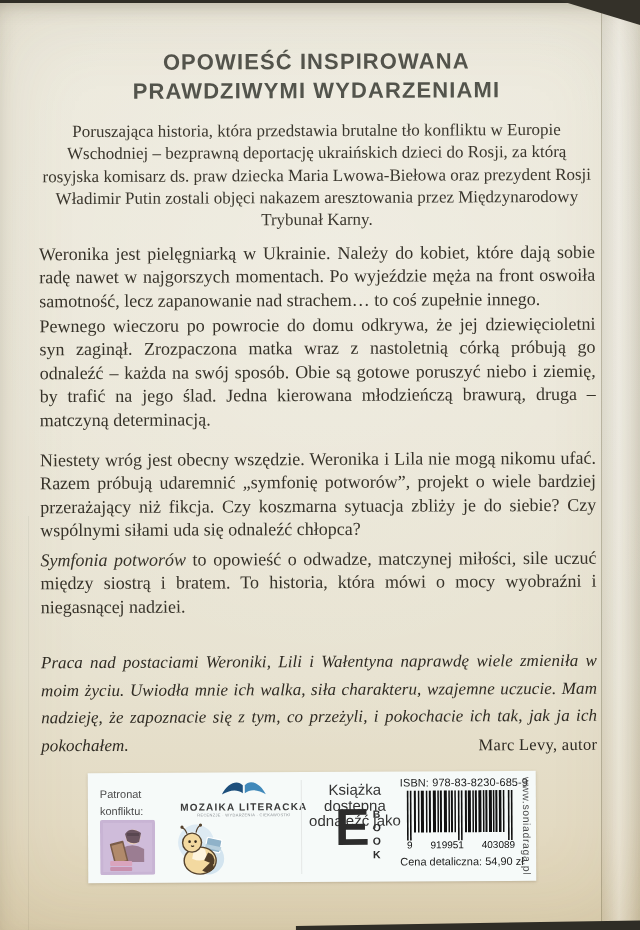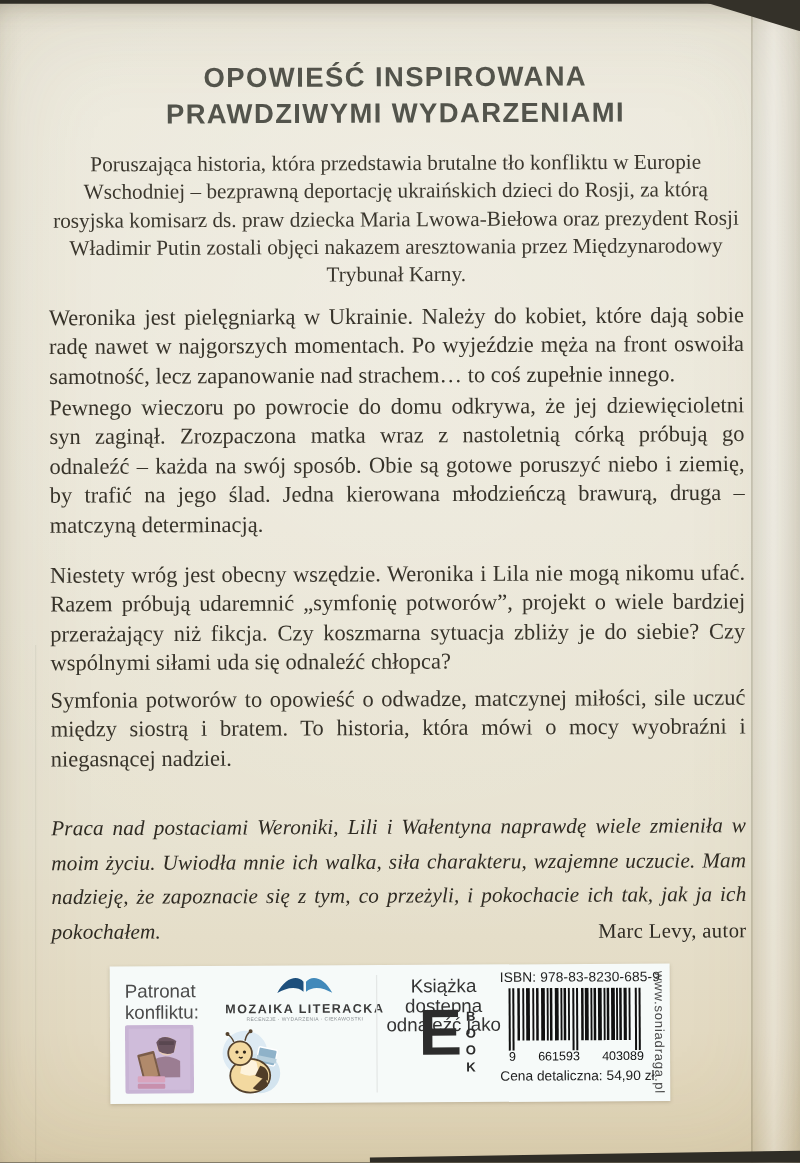"Symfonia potworów" .bodypara .btitle { font-style: none -> italic }
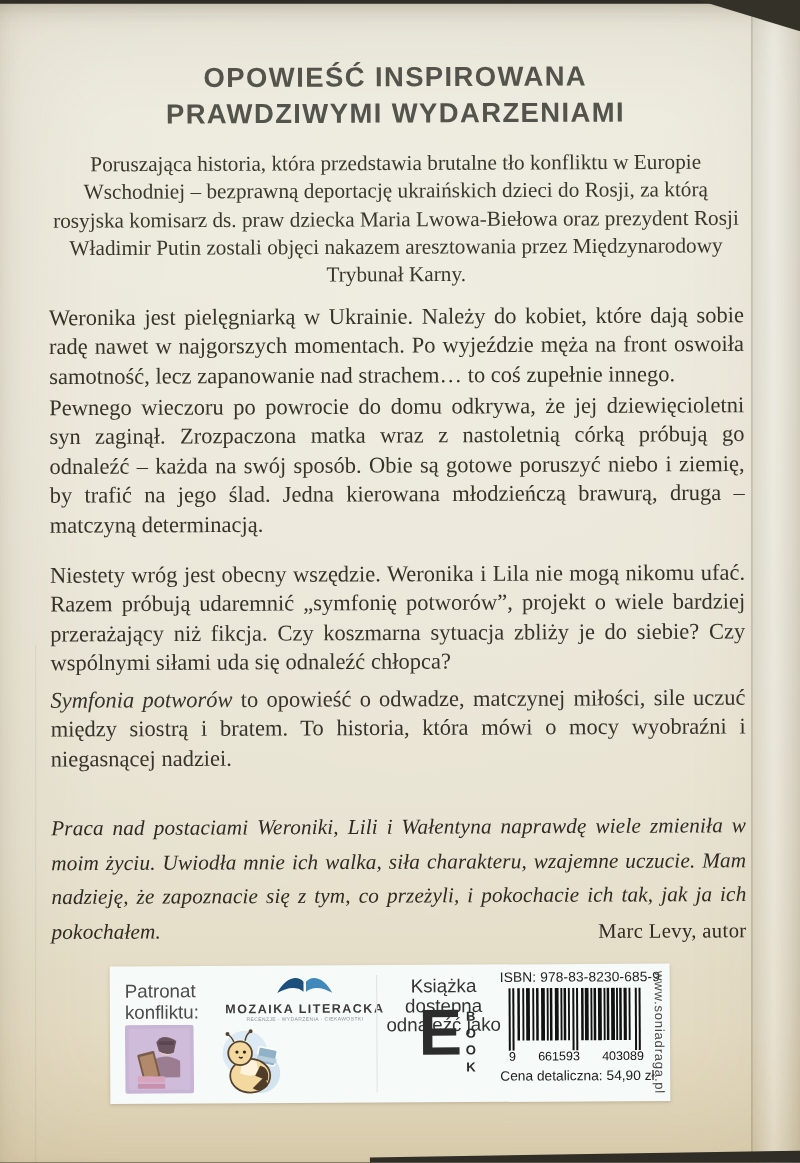"Patronat" .patronat { font-size: 15px -> 11px }
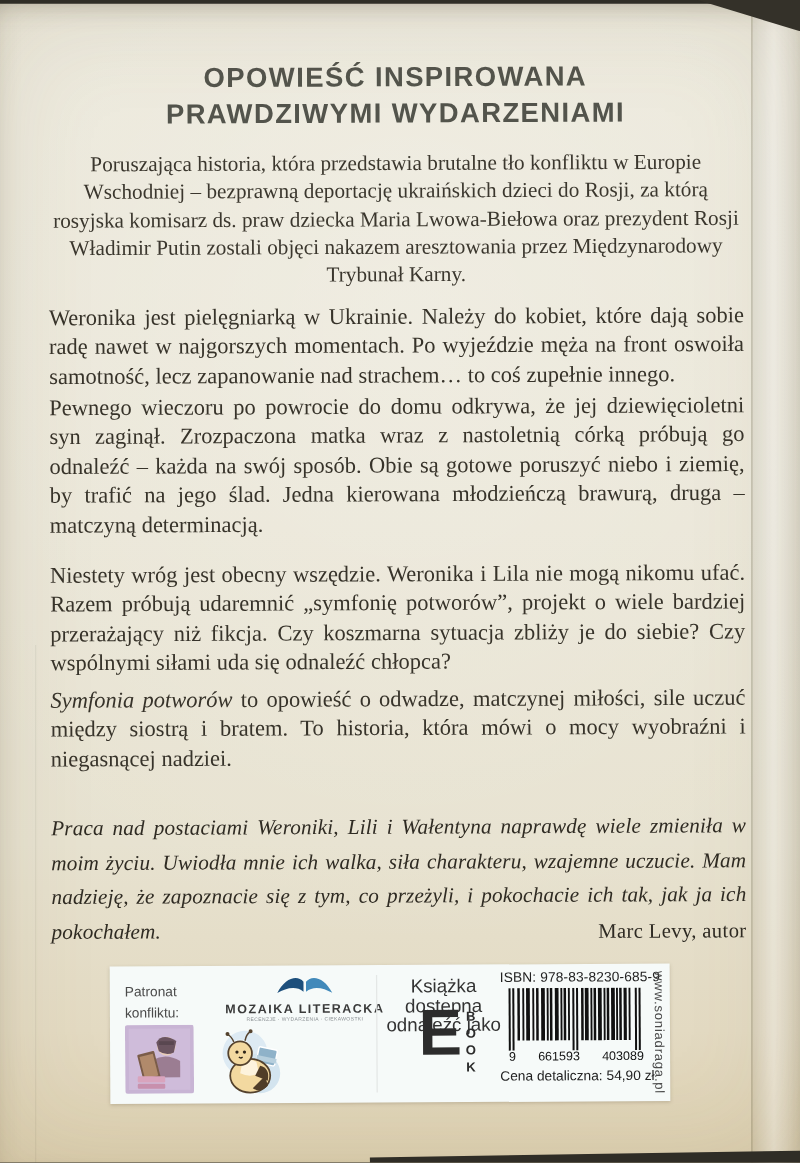"661593" span { text: 661593 -> 919951 }
